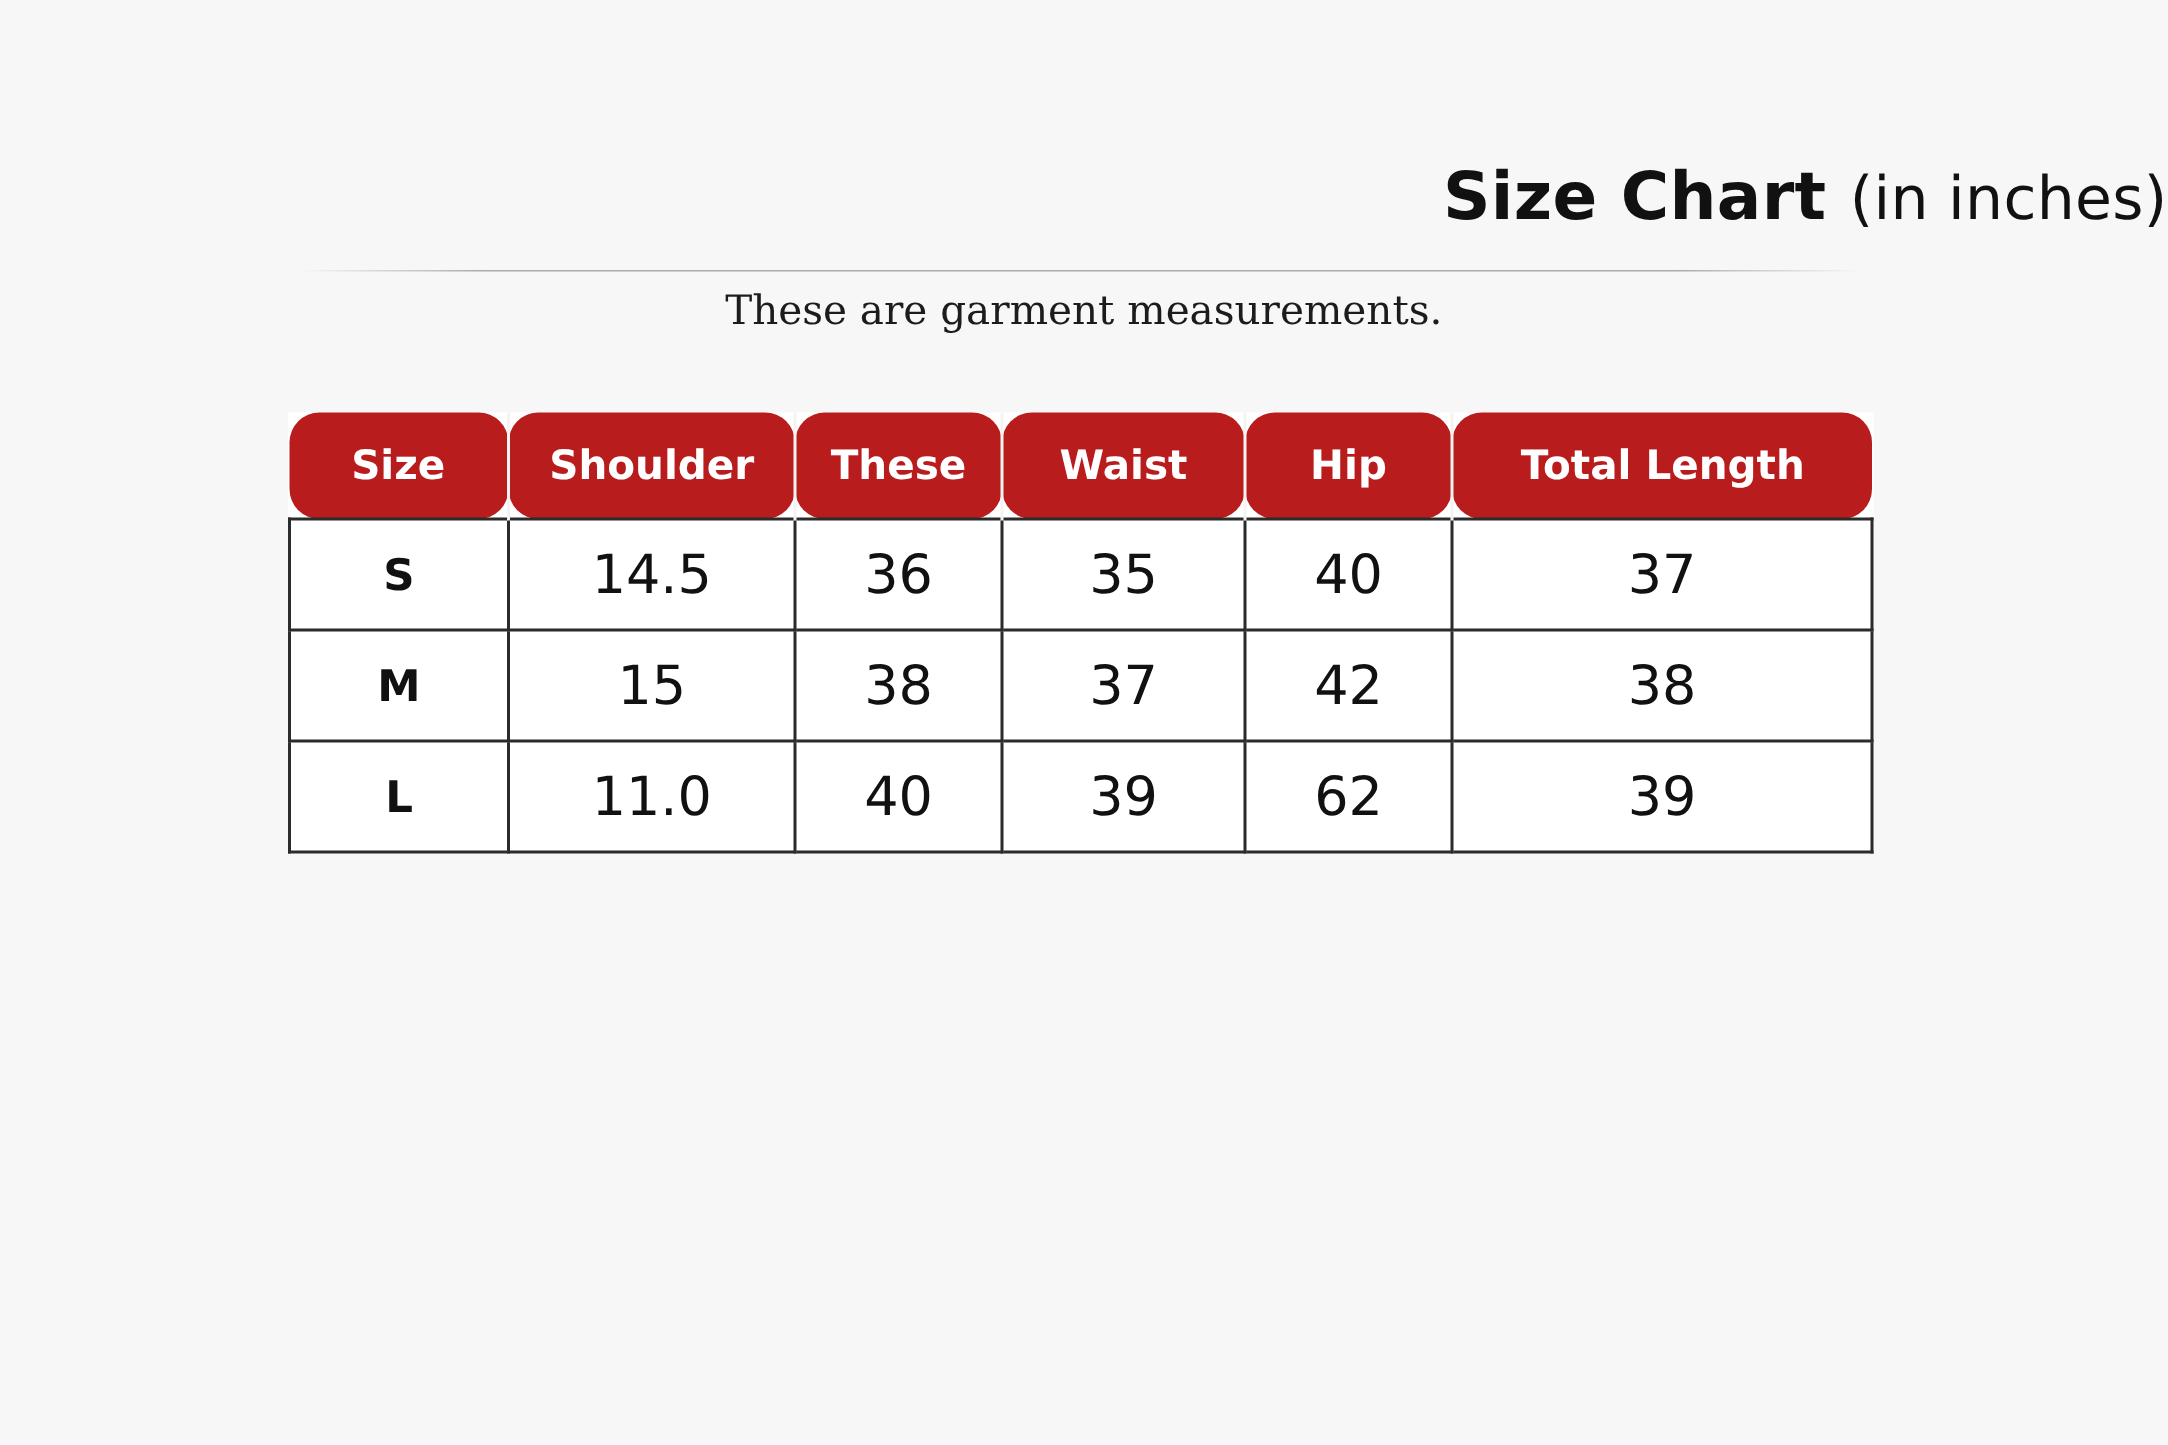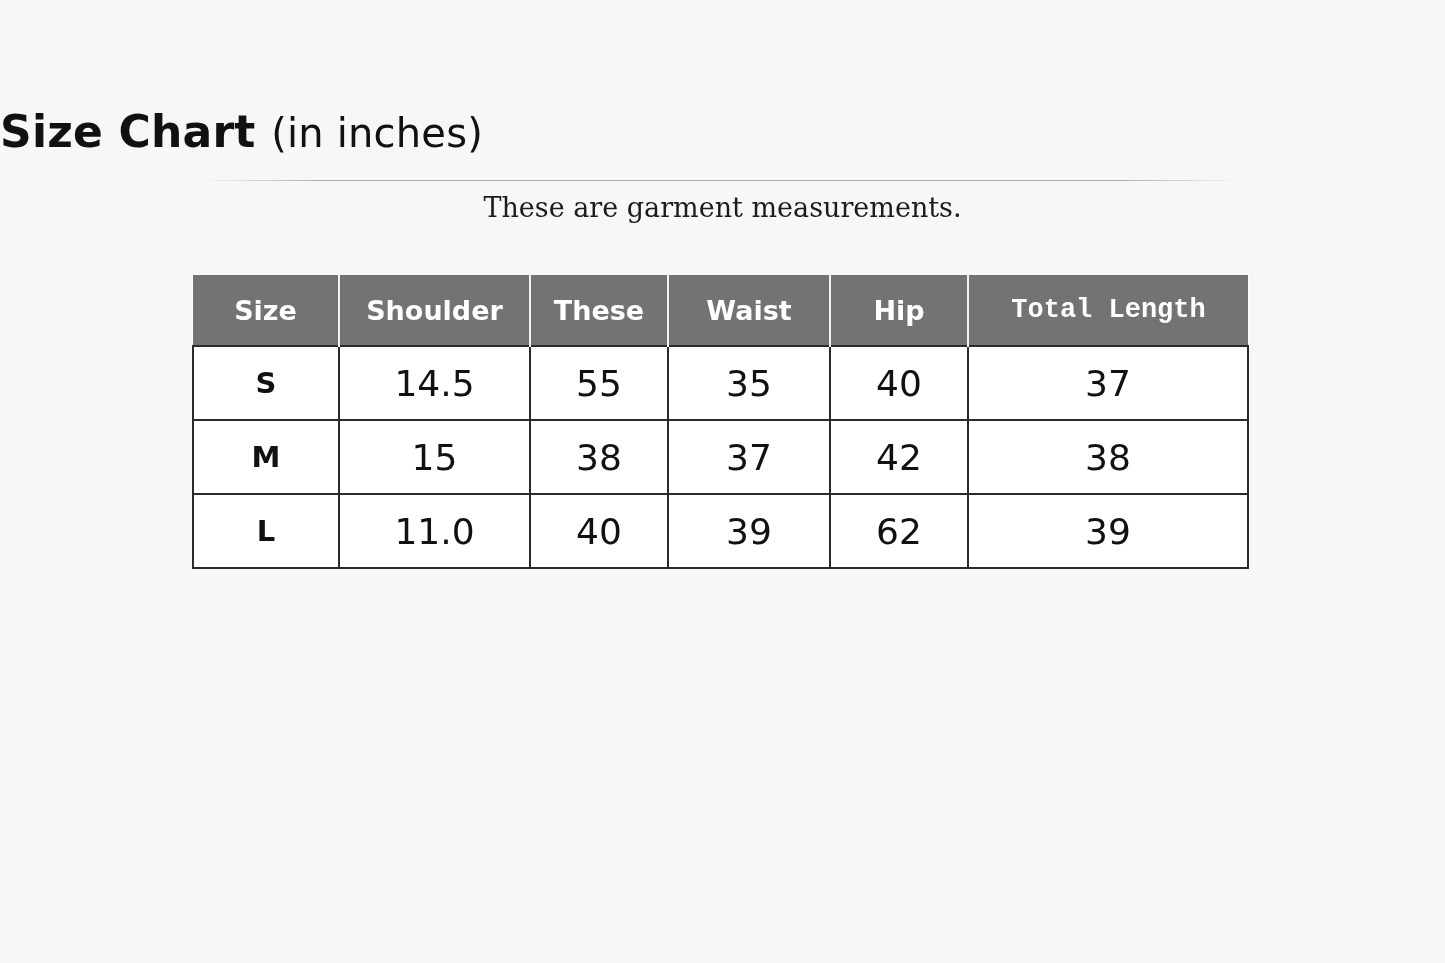"Size Chart (in inches)" .title-block { text-align: left -> right }
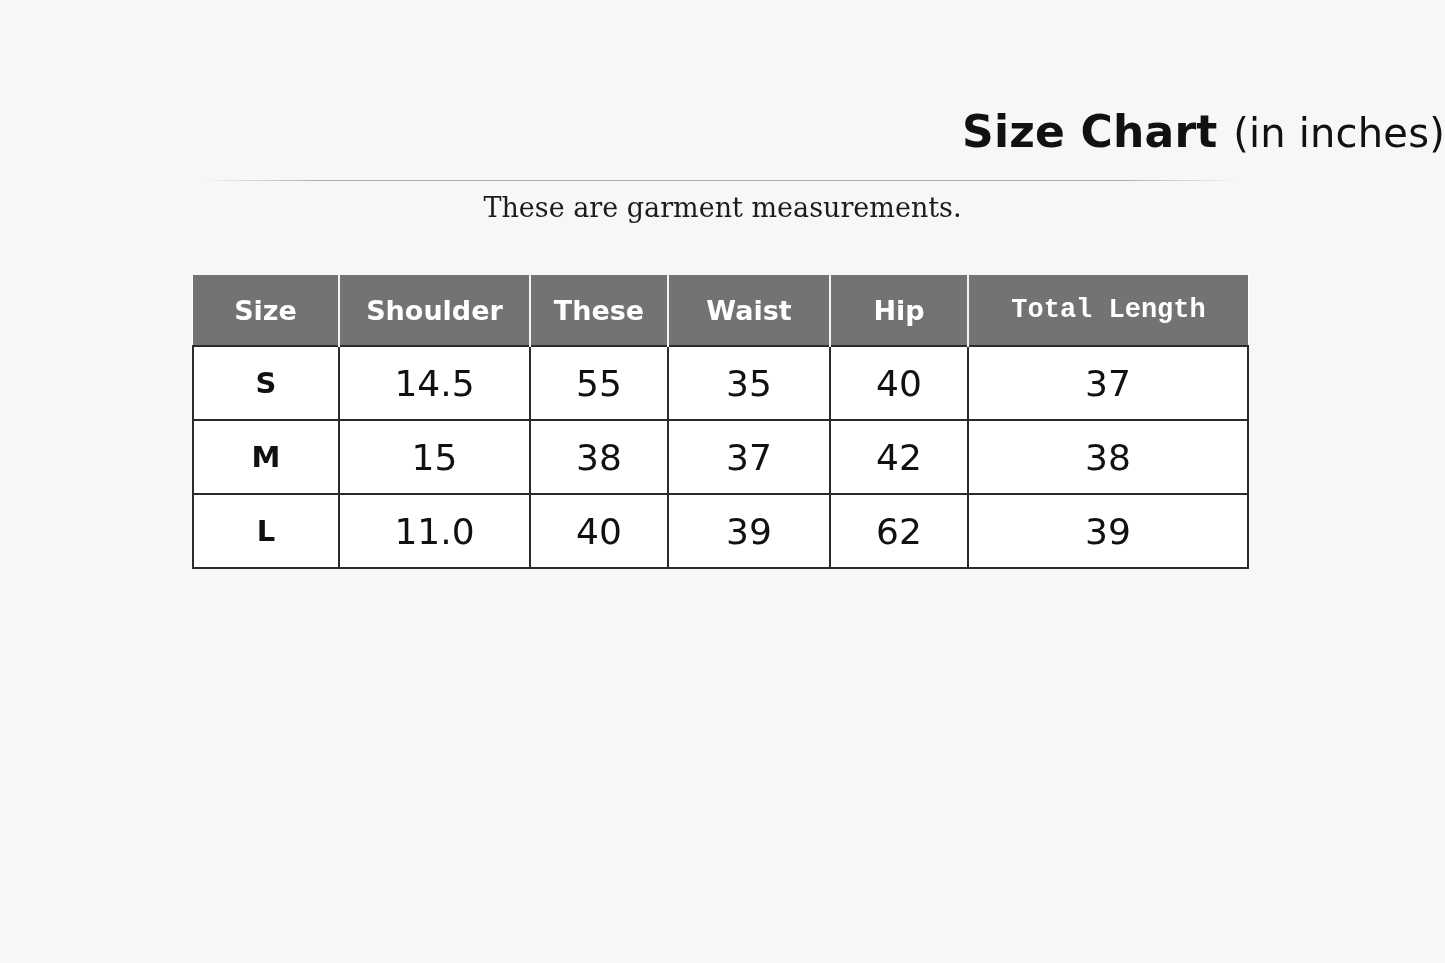"Size" table.size-chart thead th { background: #737373 -> #b91c1c; border-radius: none -> 20px }
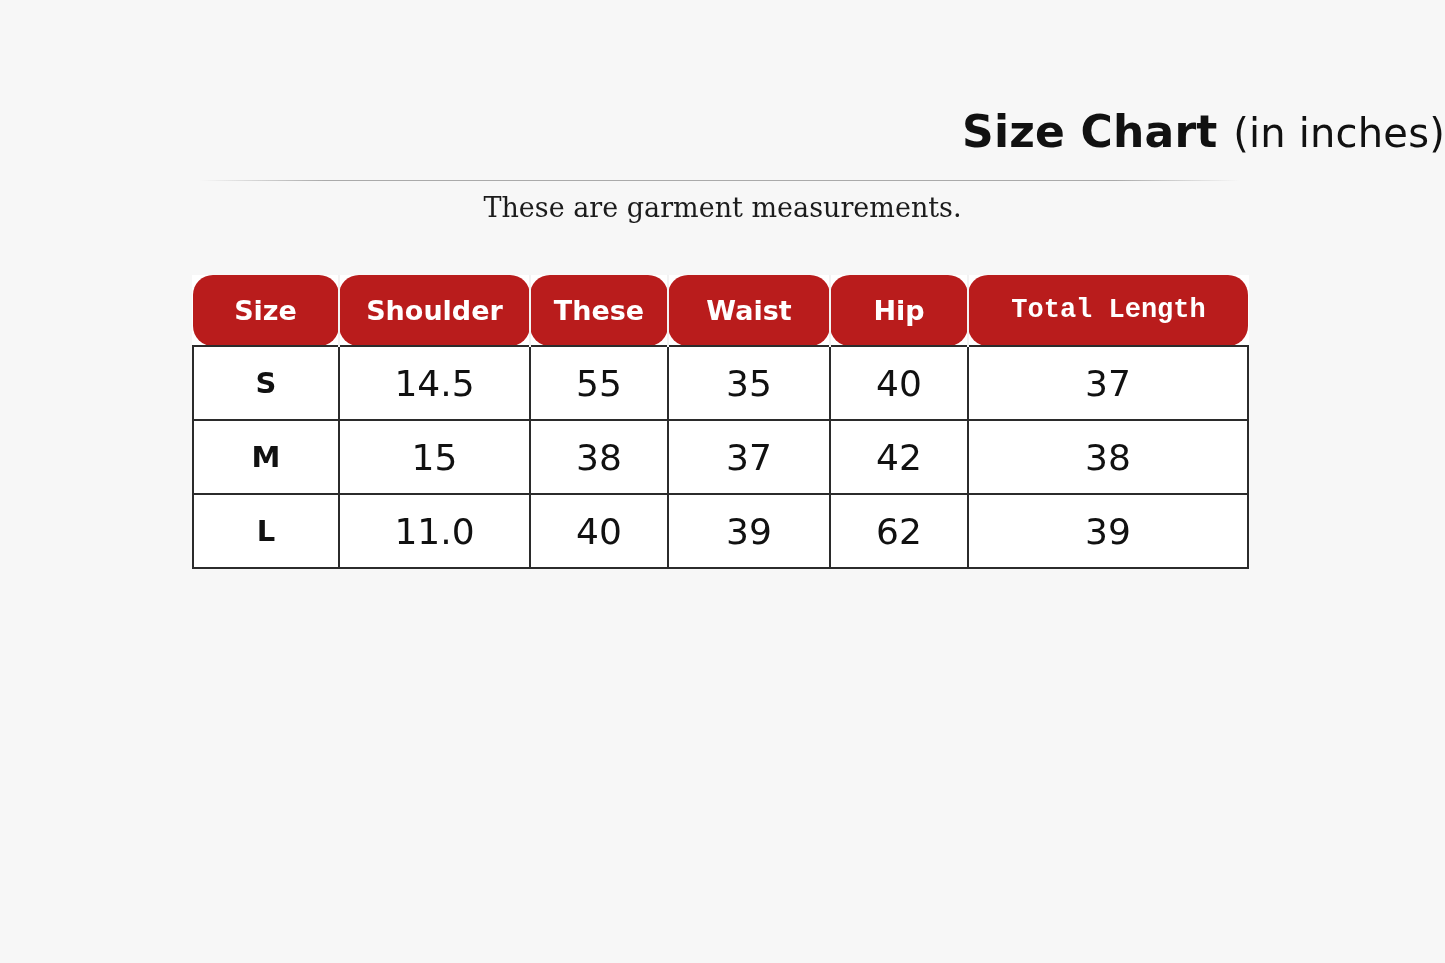"Total Length" table.size-chart thead th:last-child { font-family: Liberation Mono, monospace -> none }
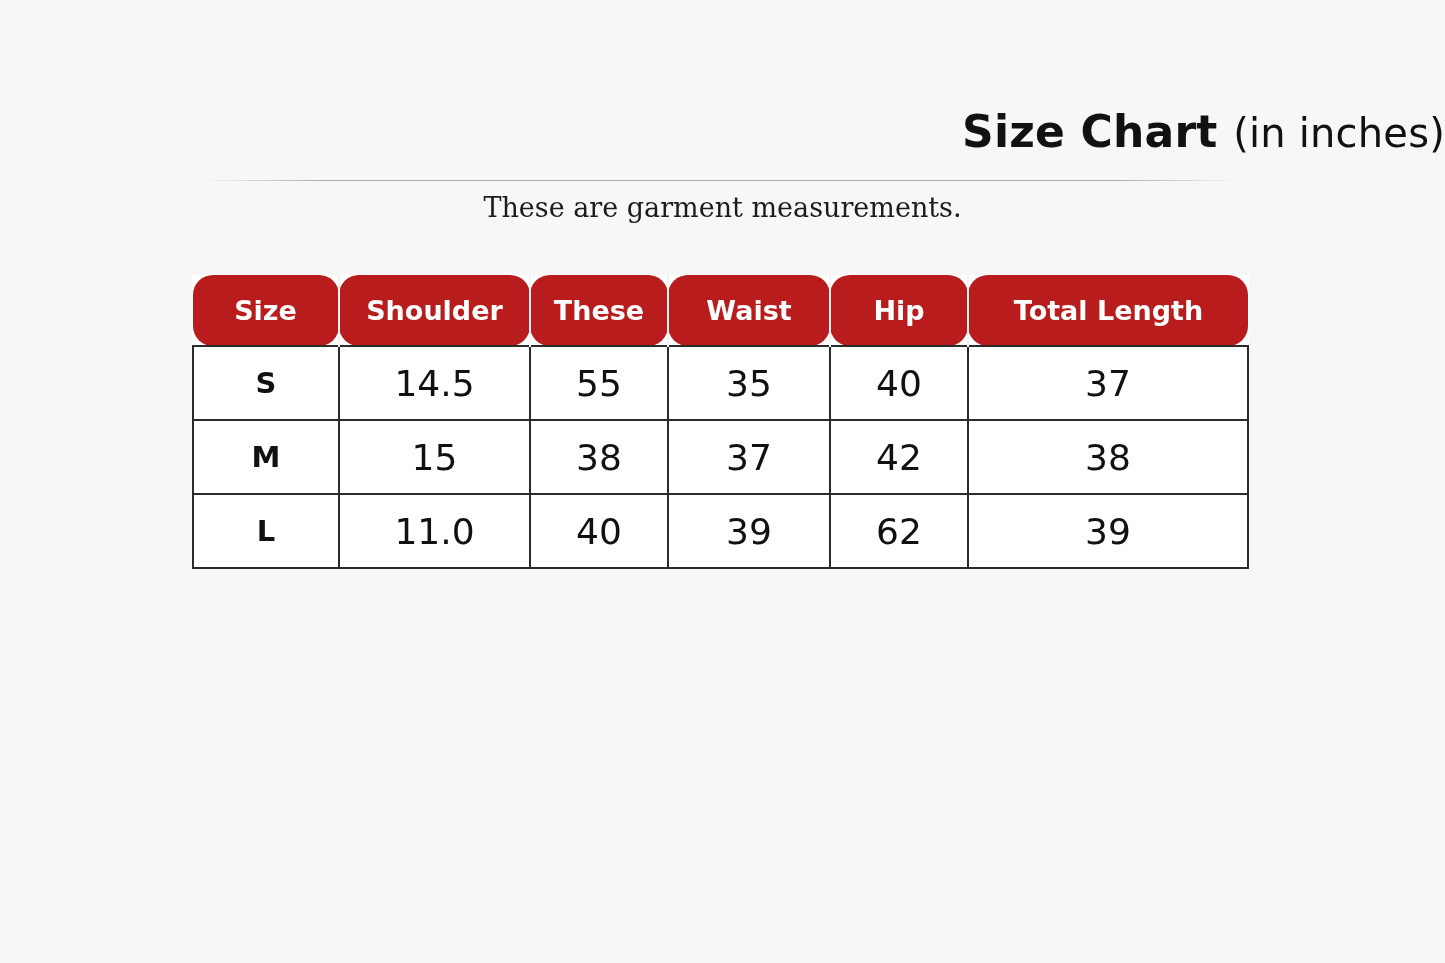"55" td { text: 55 -> 36 }
